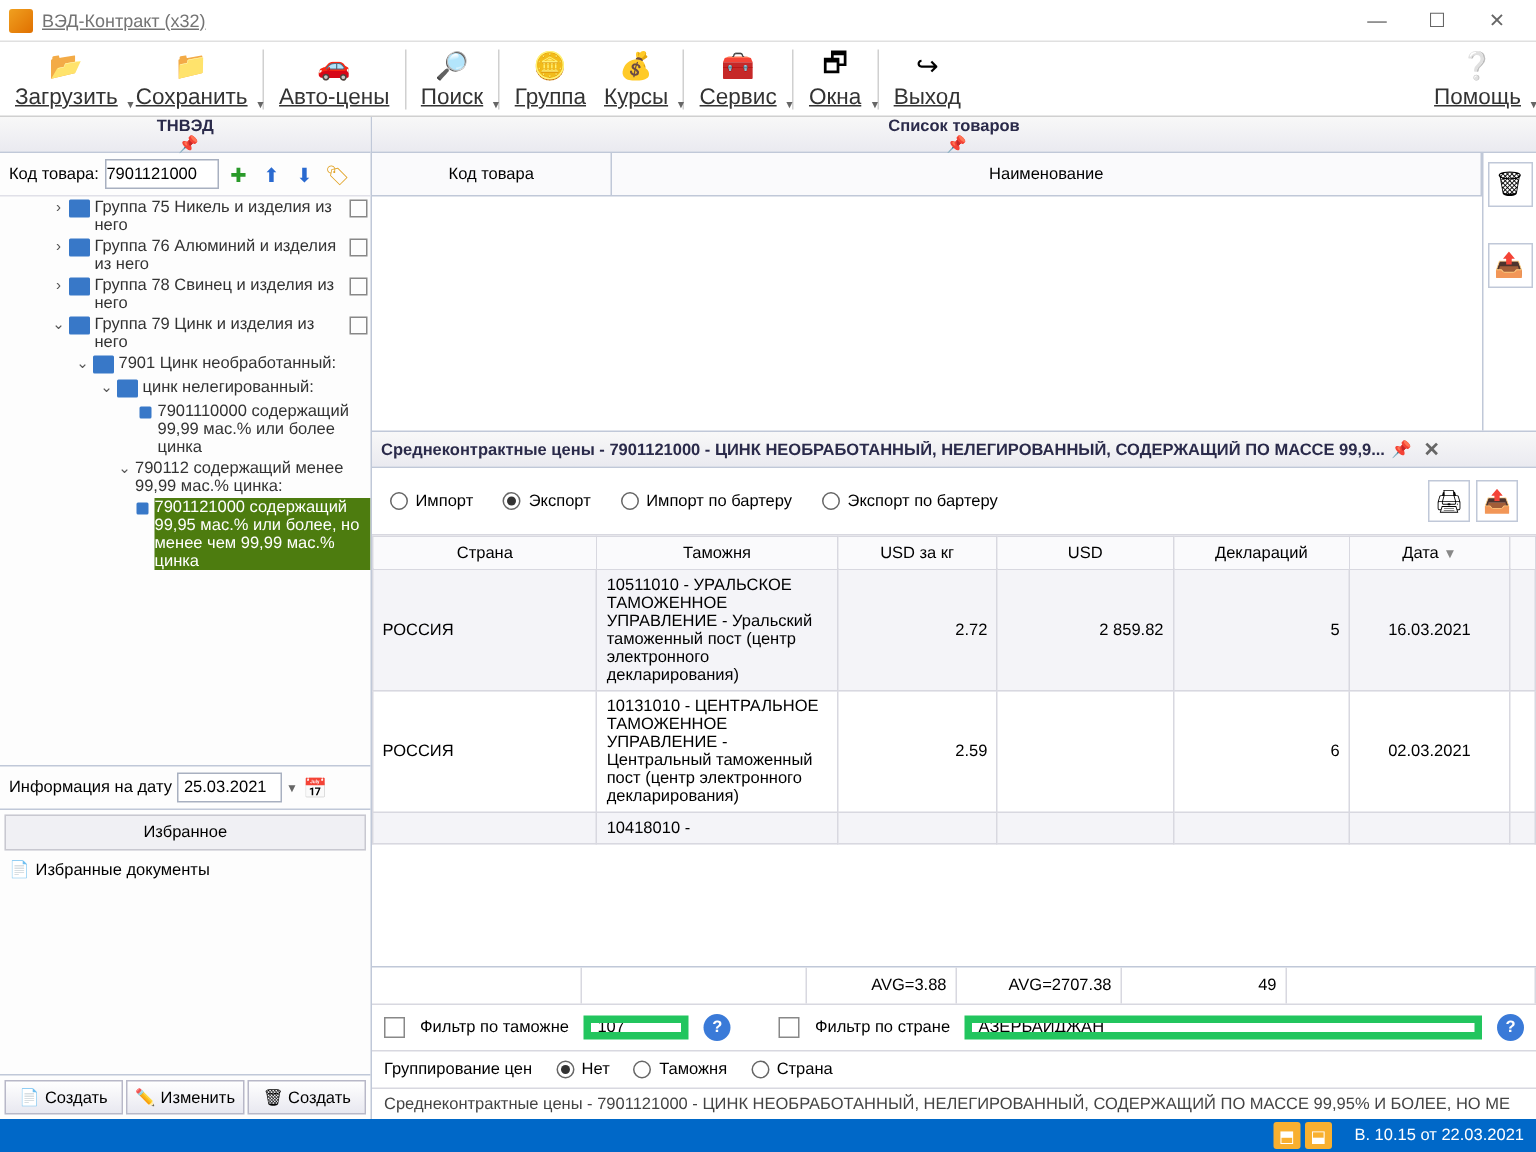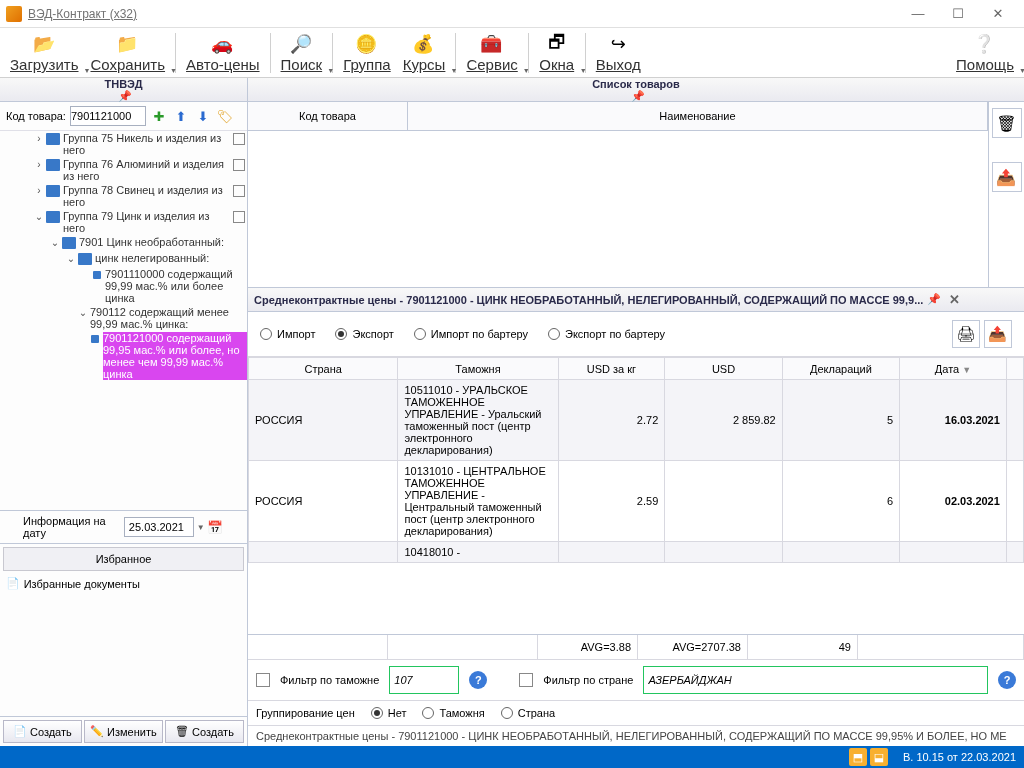"7901121000 содержащий 99,95 мас.% или" .tlbl.sel { background: #d946ef -> #4d7c0f }
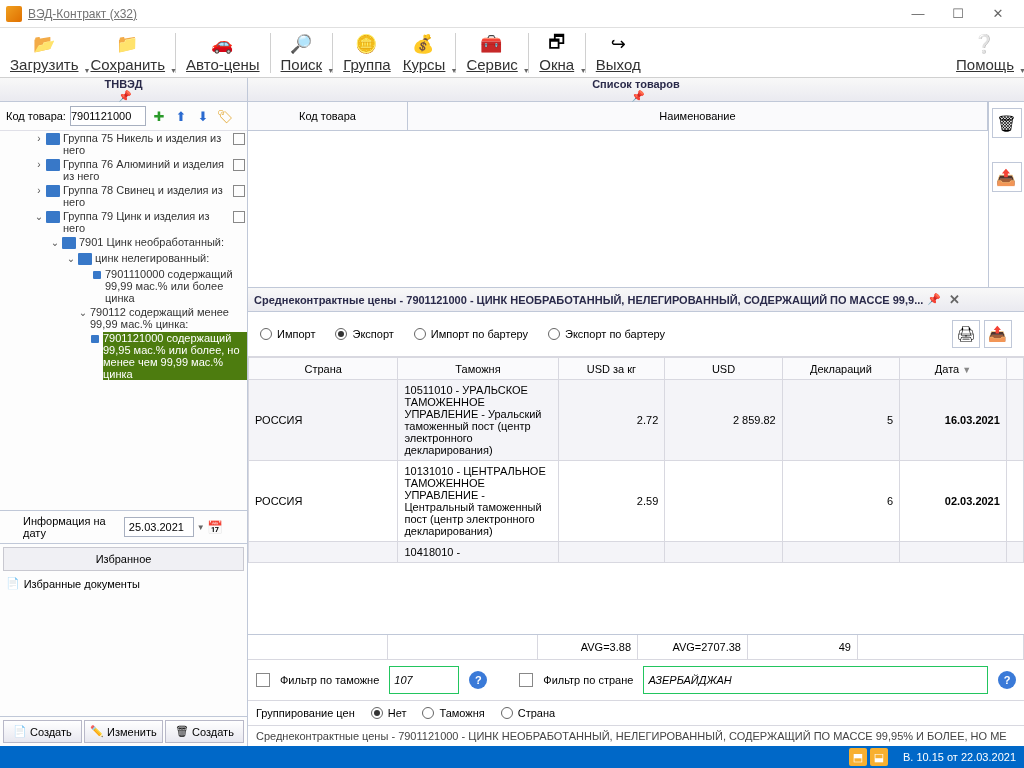"16.03.2021" .grid .ctr { font-weight: bold -> none; text-align: right -> center }
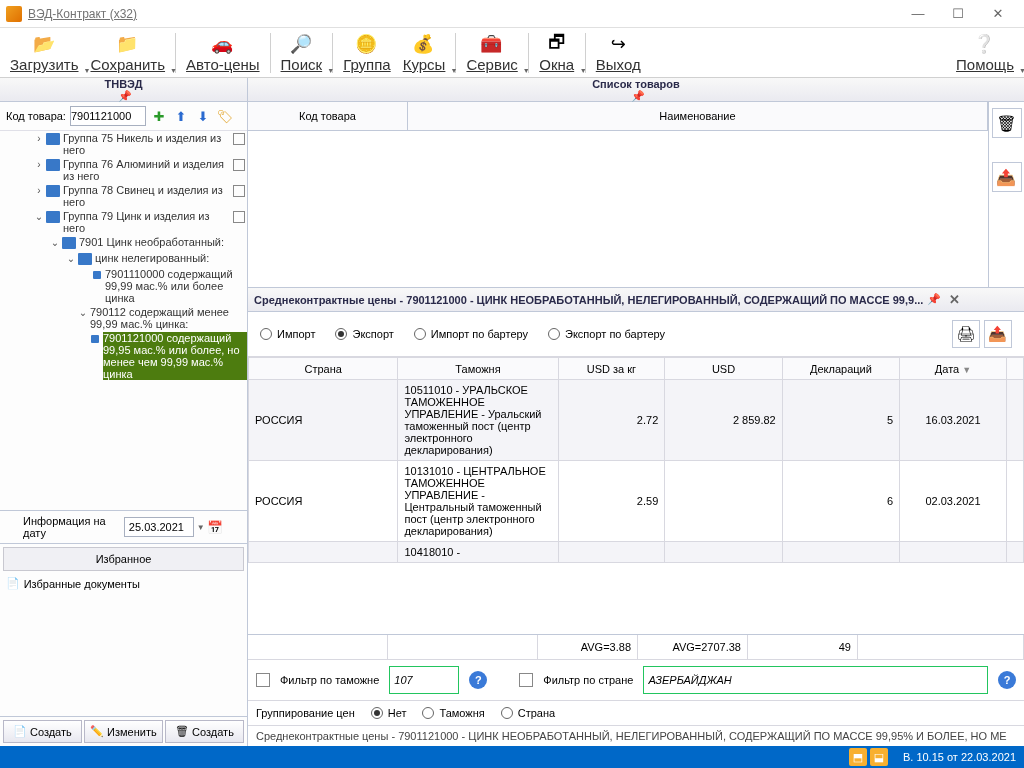"Информация на дату" .date-row { padding: 4px 23px -> 4px 6px }
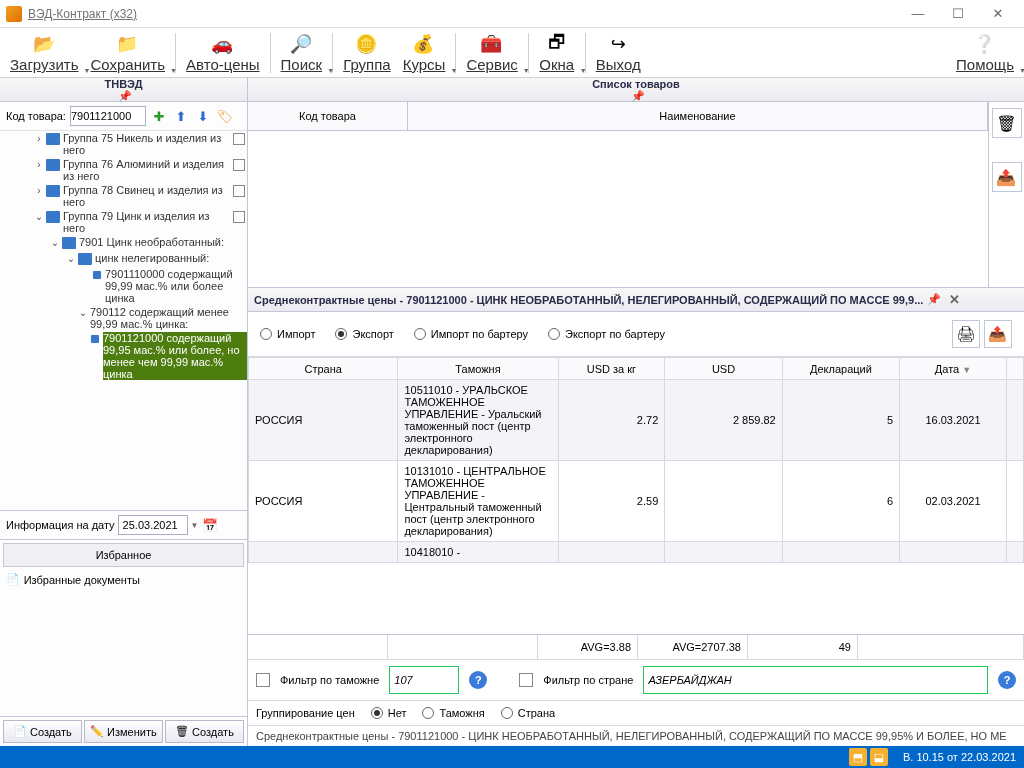"107" .finput { border: 1px solid #22c55e -> 5px solid #22c55e; font-style: italic -> none; height: 28px -> 16px }
